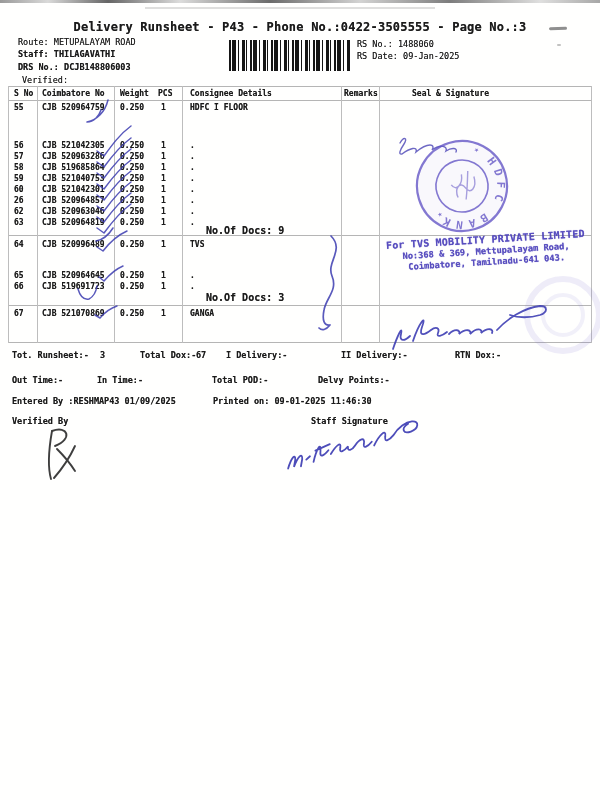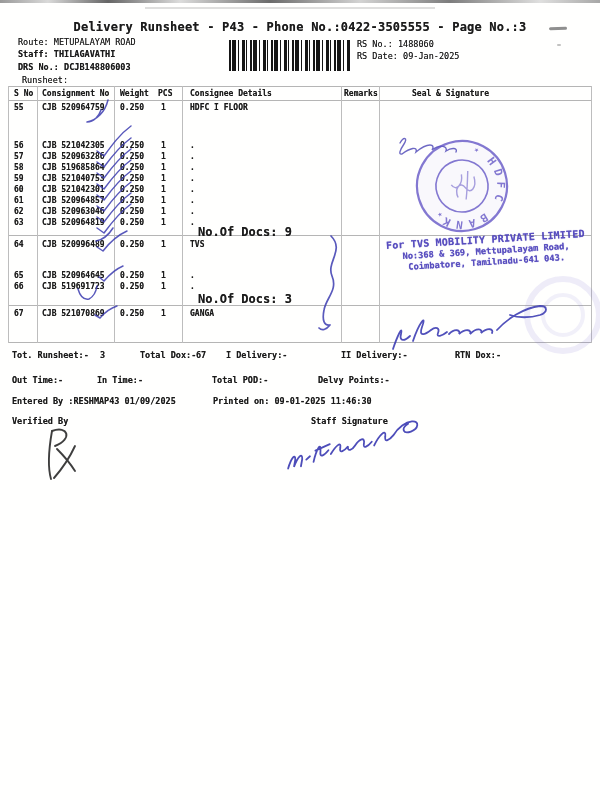"Runsheet:" span { text: Runsheet -> Verified }
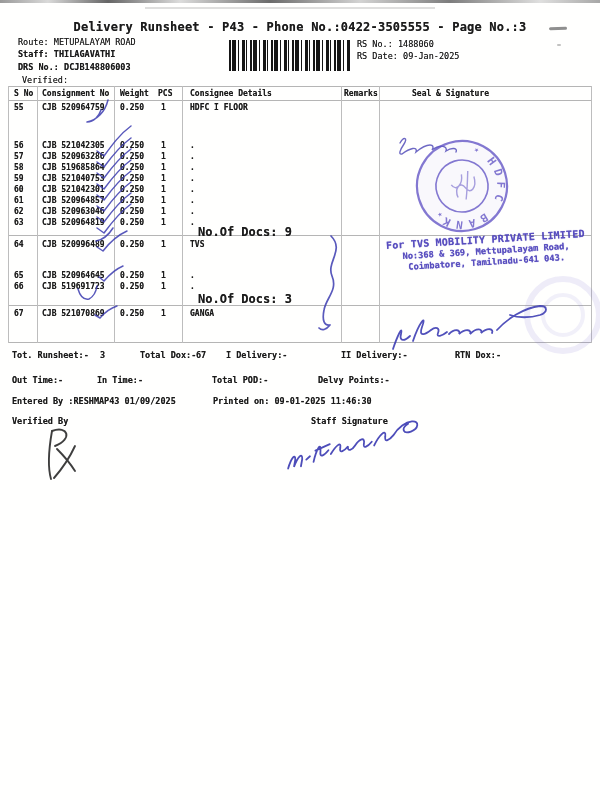"Consignment No" div.th { text: Consignment -> Coimbatore }
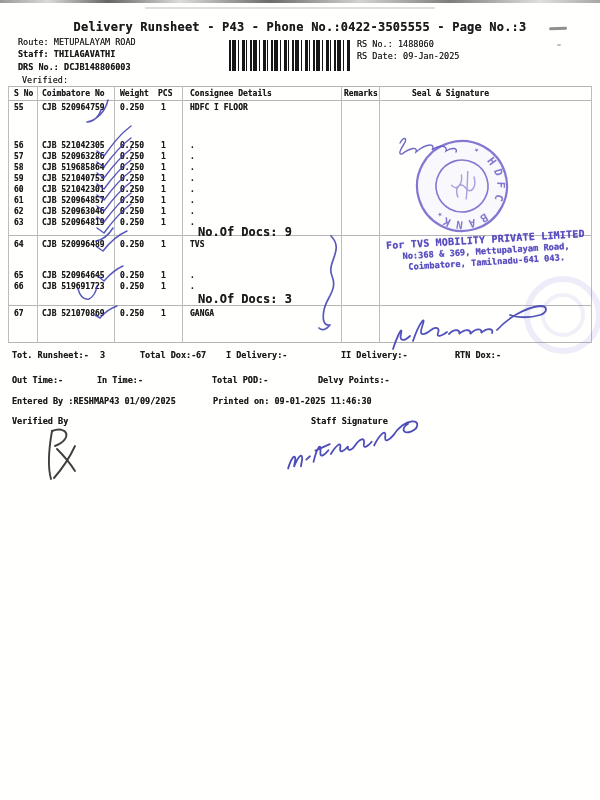"61" span.cell { text: 61 -> 26 }
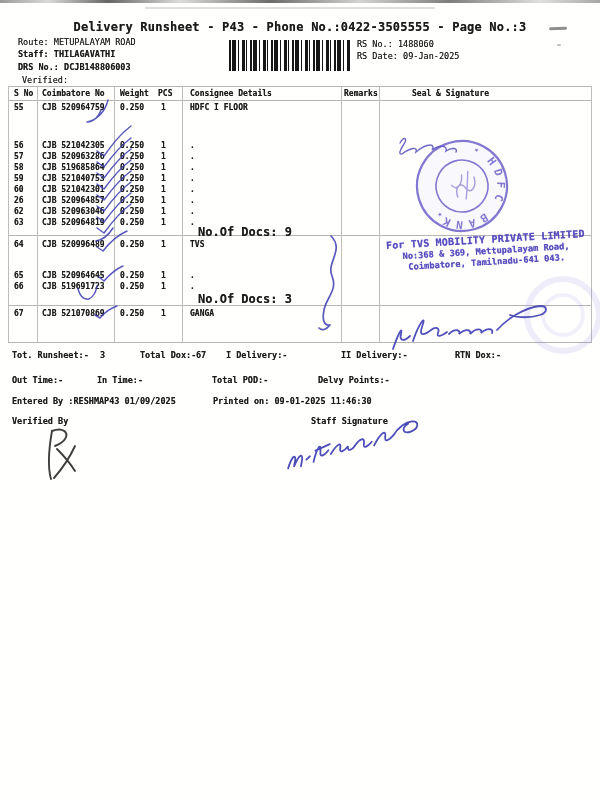"No.Of Docs: 9" .note { font-size: 12px -> 10px; left: 190px -> 198px }
